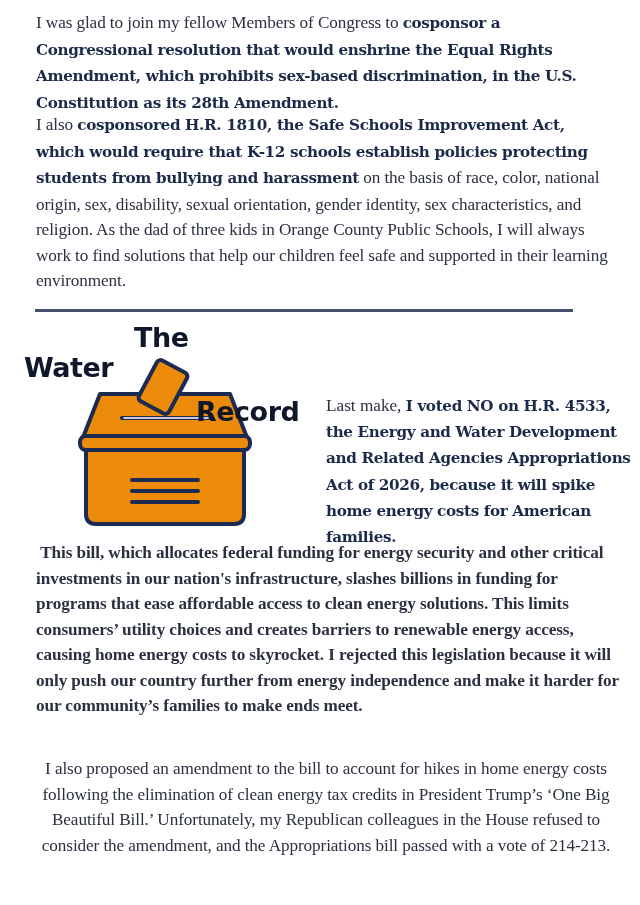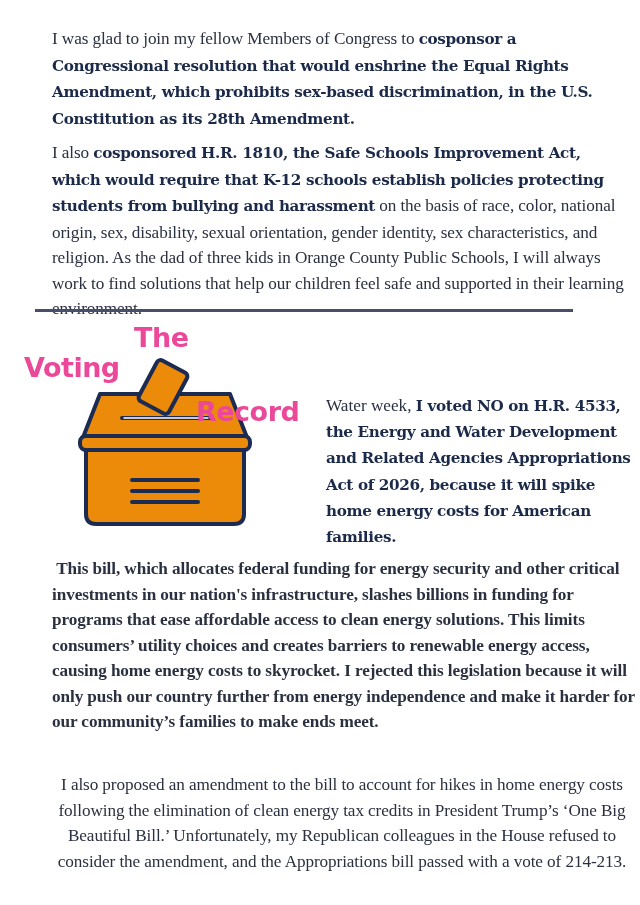"I was glad to join" .para { margin: 16px -> 0 }
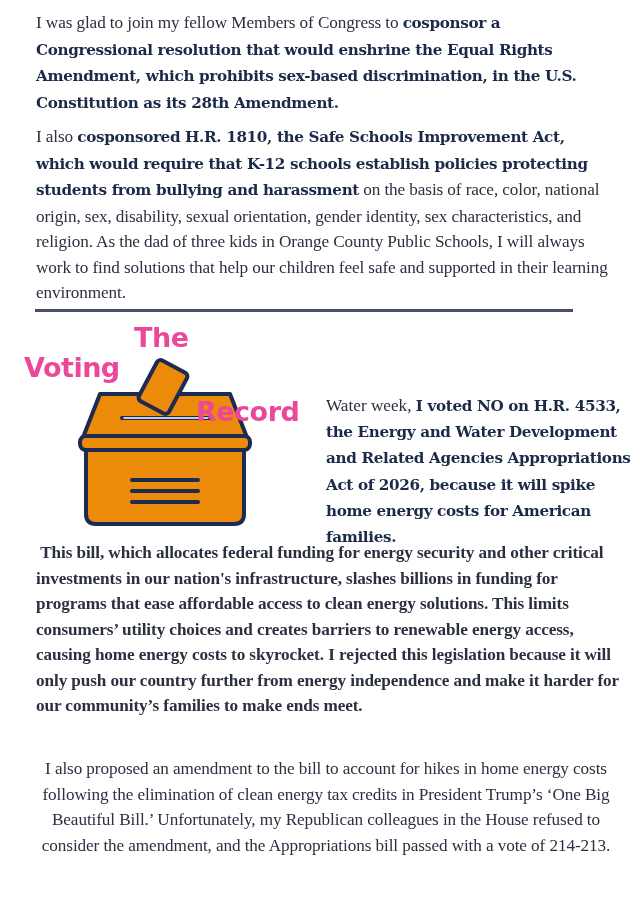"I also cosponsored H.R. 1810," #p2 { top: 124px -> 112px }
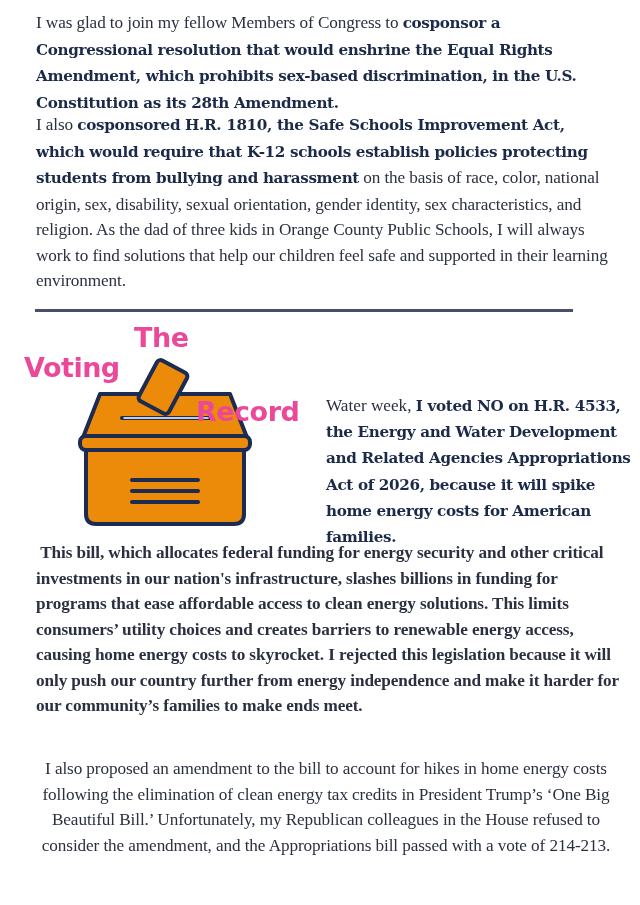"The" .logo-the, .logo-voting, .logo-record { color: #ec4899 -> #0f172a }
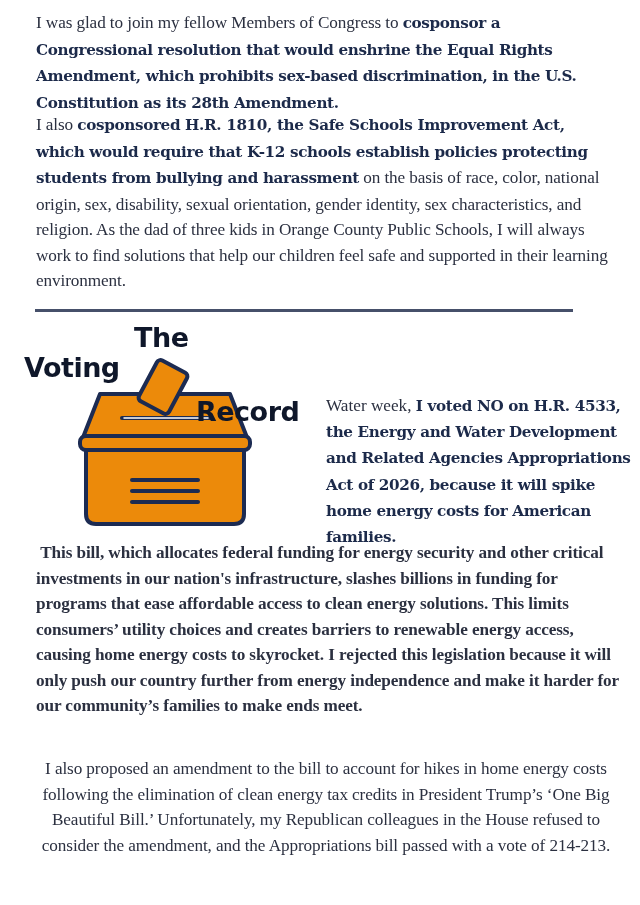"Voting" div.logo-voting { text: Voting -> Water }
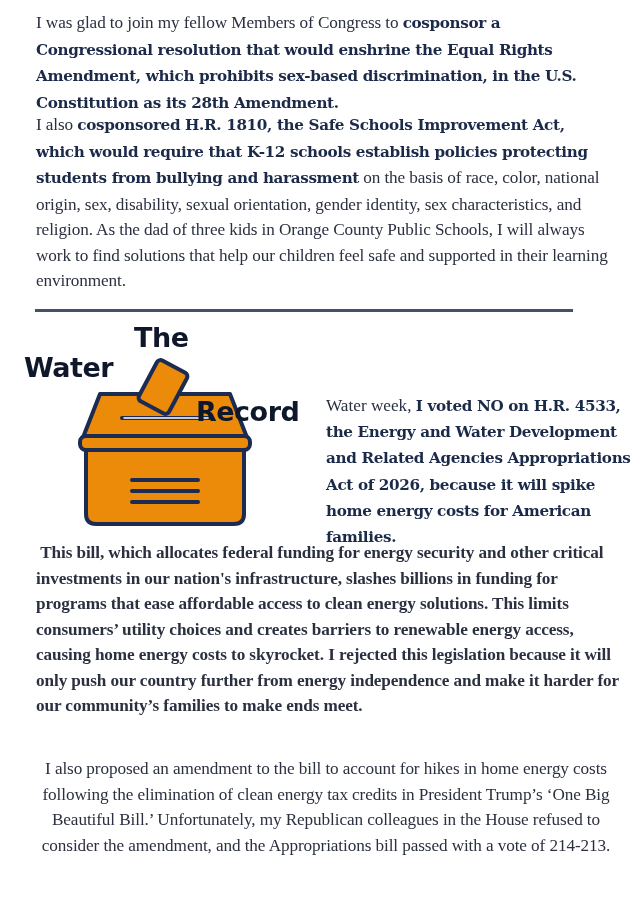"Water week," span { text: Water week -> Last make }
